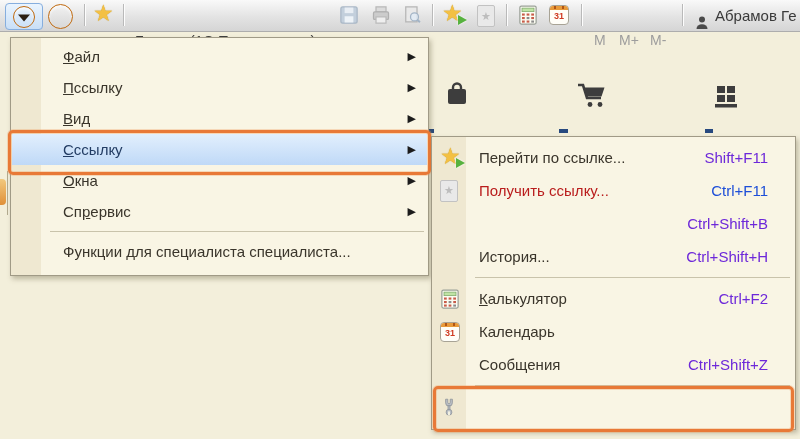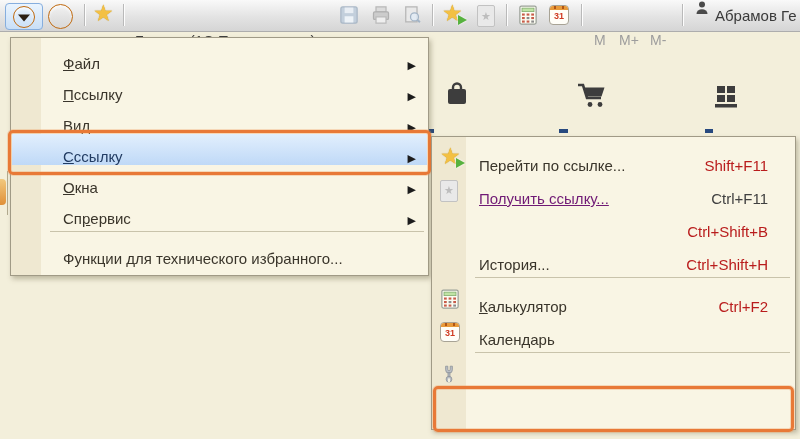"Абрамов Ге" .user-box { align-items: flex-start -> flex-end }
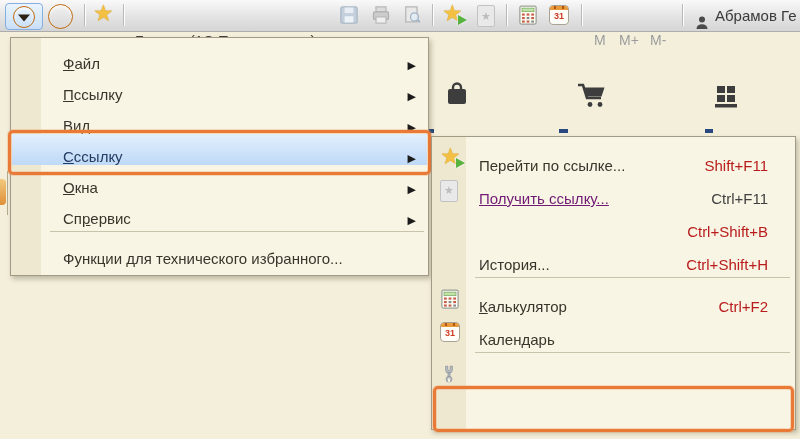"Файл" .mrow { align-items: flex-end -> center }
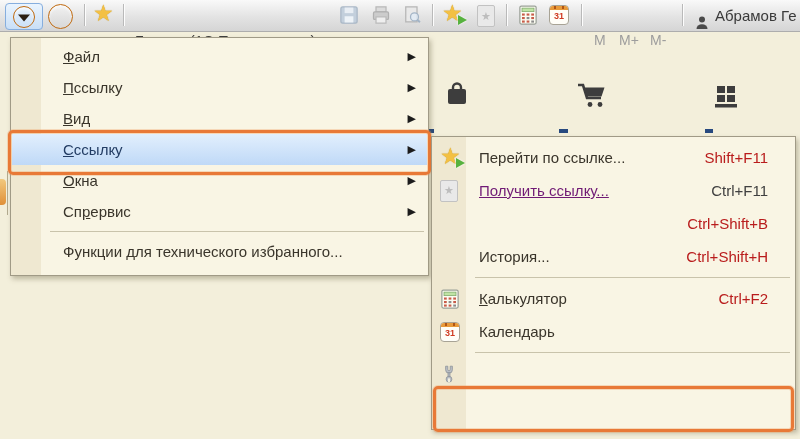"Shift+F11" .shortcut { color: #b91c1c -> #6d28d9 }
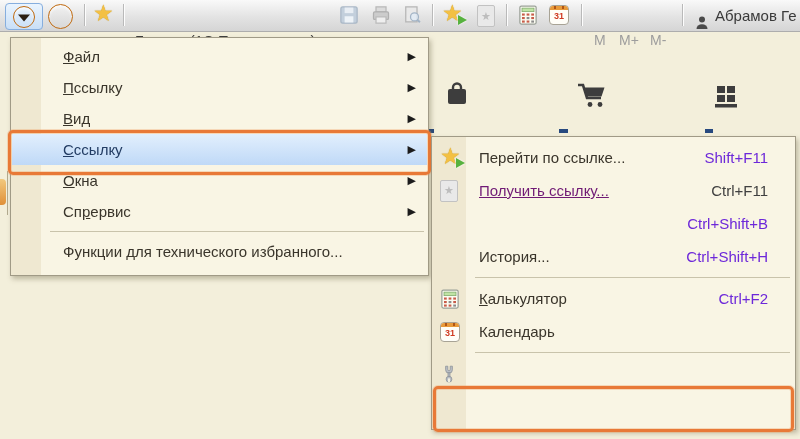"Получить ссылку..." .disabled .lbl { color: #701a75 -> #b91c1c; text-decoration: underline -> none }
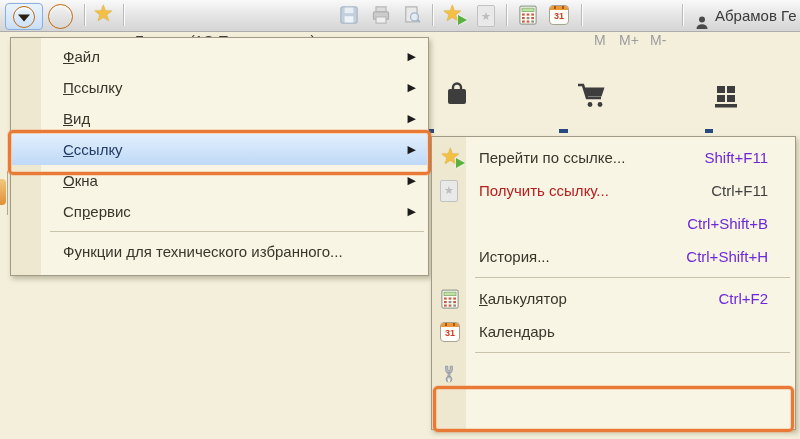"Ctrl+F11" .disabled .shortcut { color: #404040 -> #1d4ed8 }
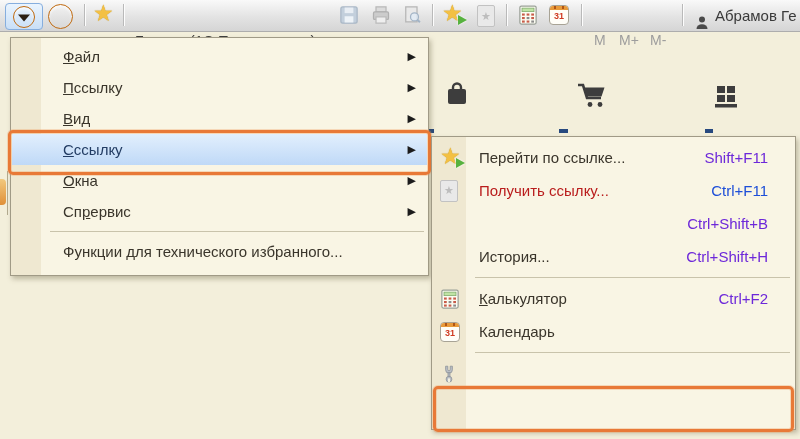"Функции для технического избранного..." span { text: технического избранного -> специалиста специалиста }
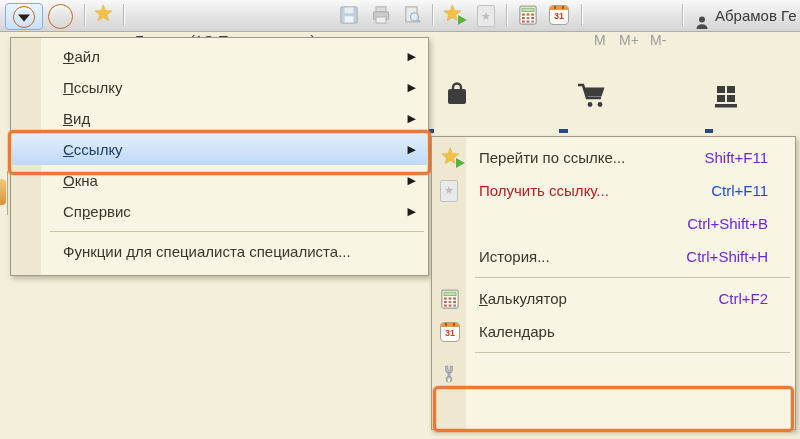"Сообщения" div.mrow { html: none -> <div> <span><span>Сообщения</span><span></span><span></span></span> <span>Ctrl+Shift+Z</span> </div> }
